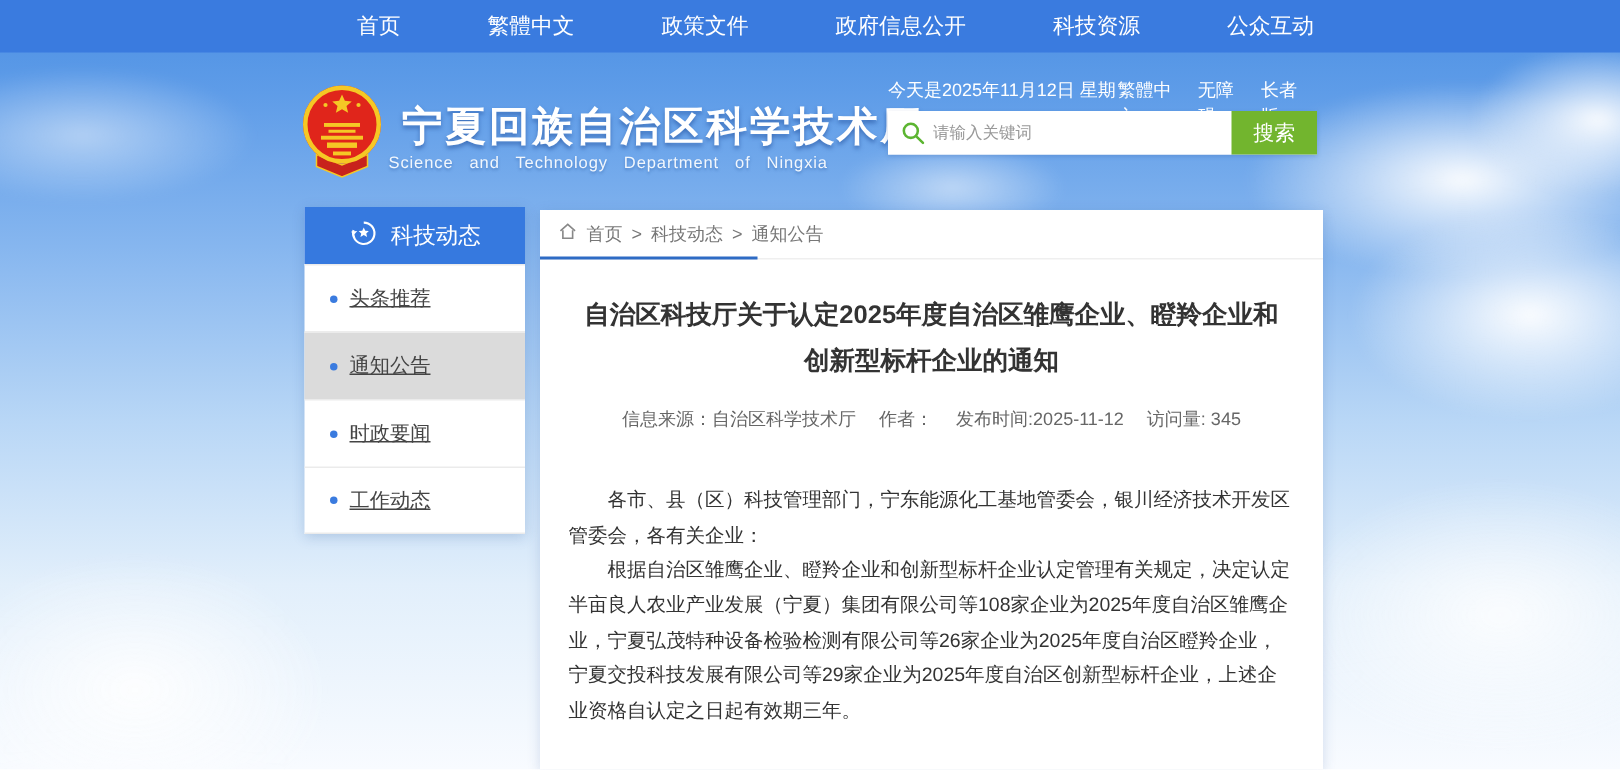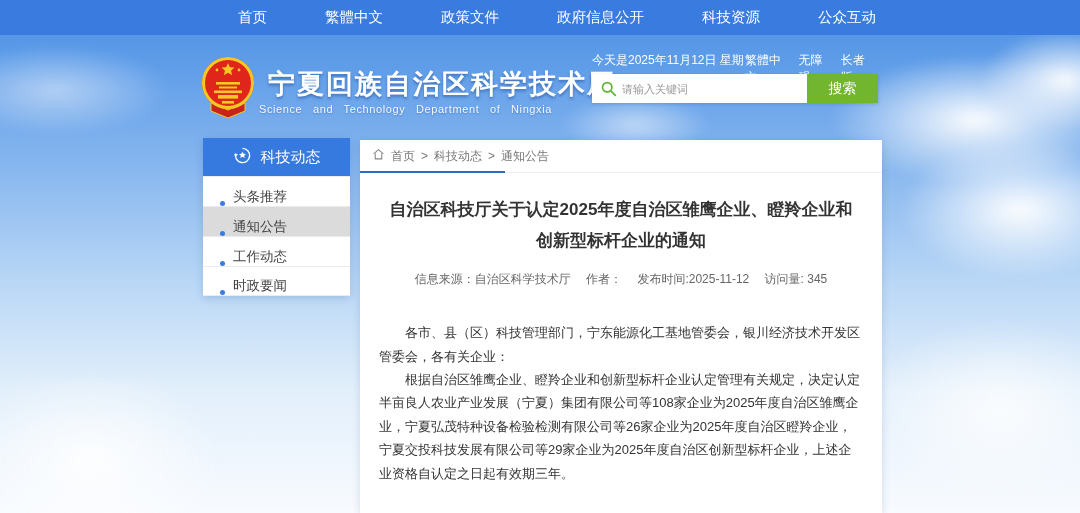"搜索" .search button { width: 71px -> 57px }
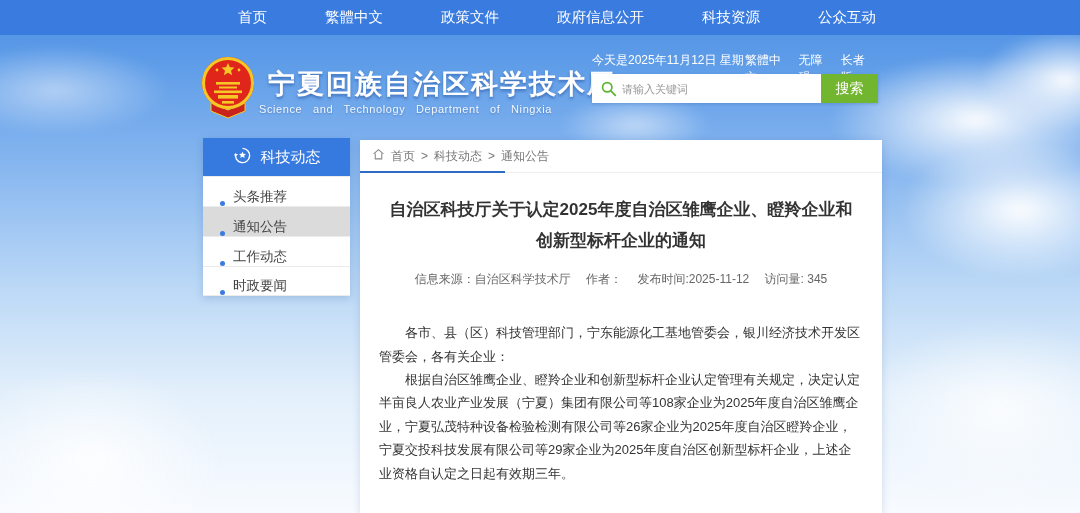"头条推荐" .sidebar-item { align-items: flex-end -> center; height: 30px -> 45px; text-decoration: none -> underline }
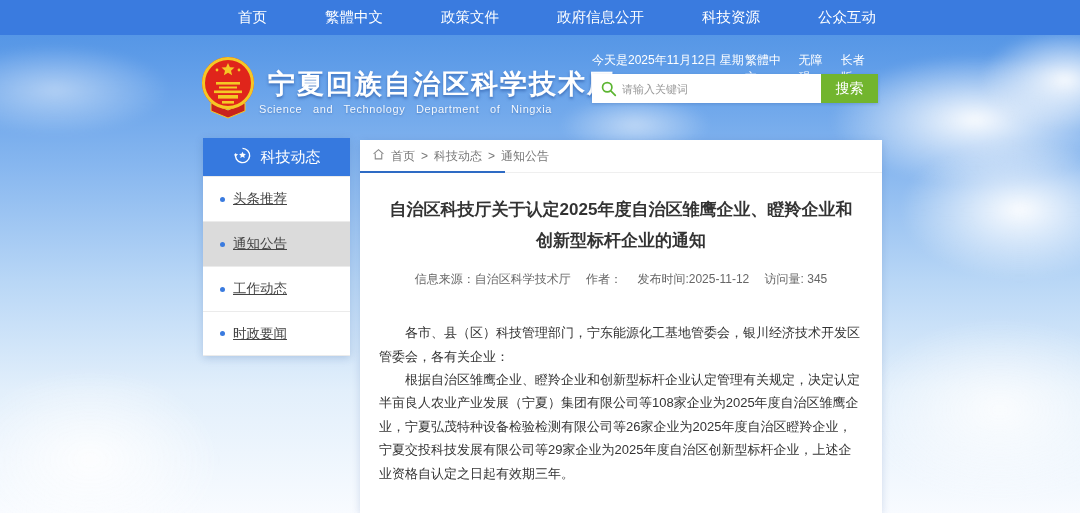"工作动态" div.sidebar-item { order: before "时政要闻" -> after "时政要闻" }
